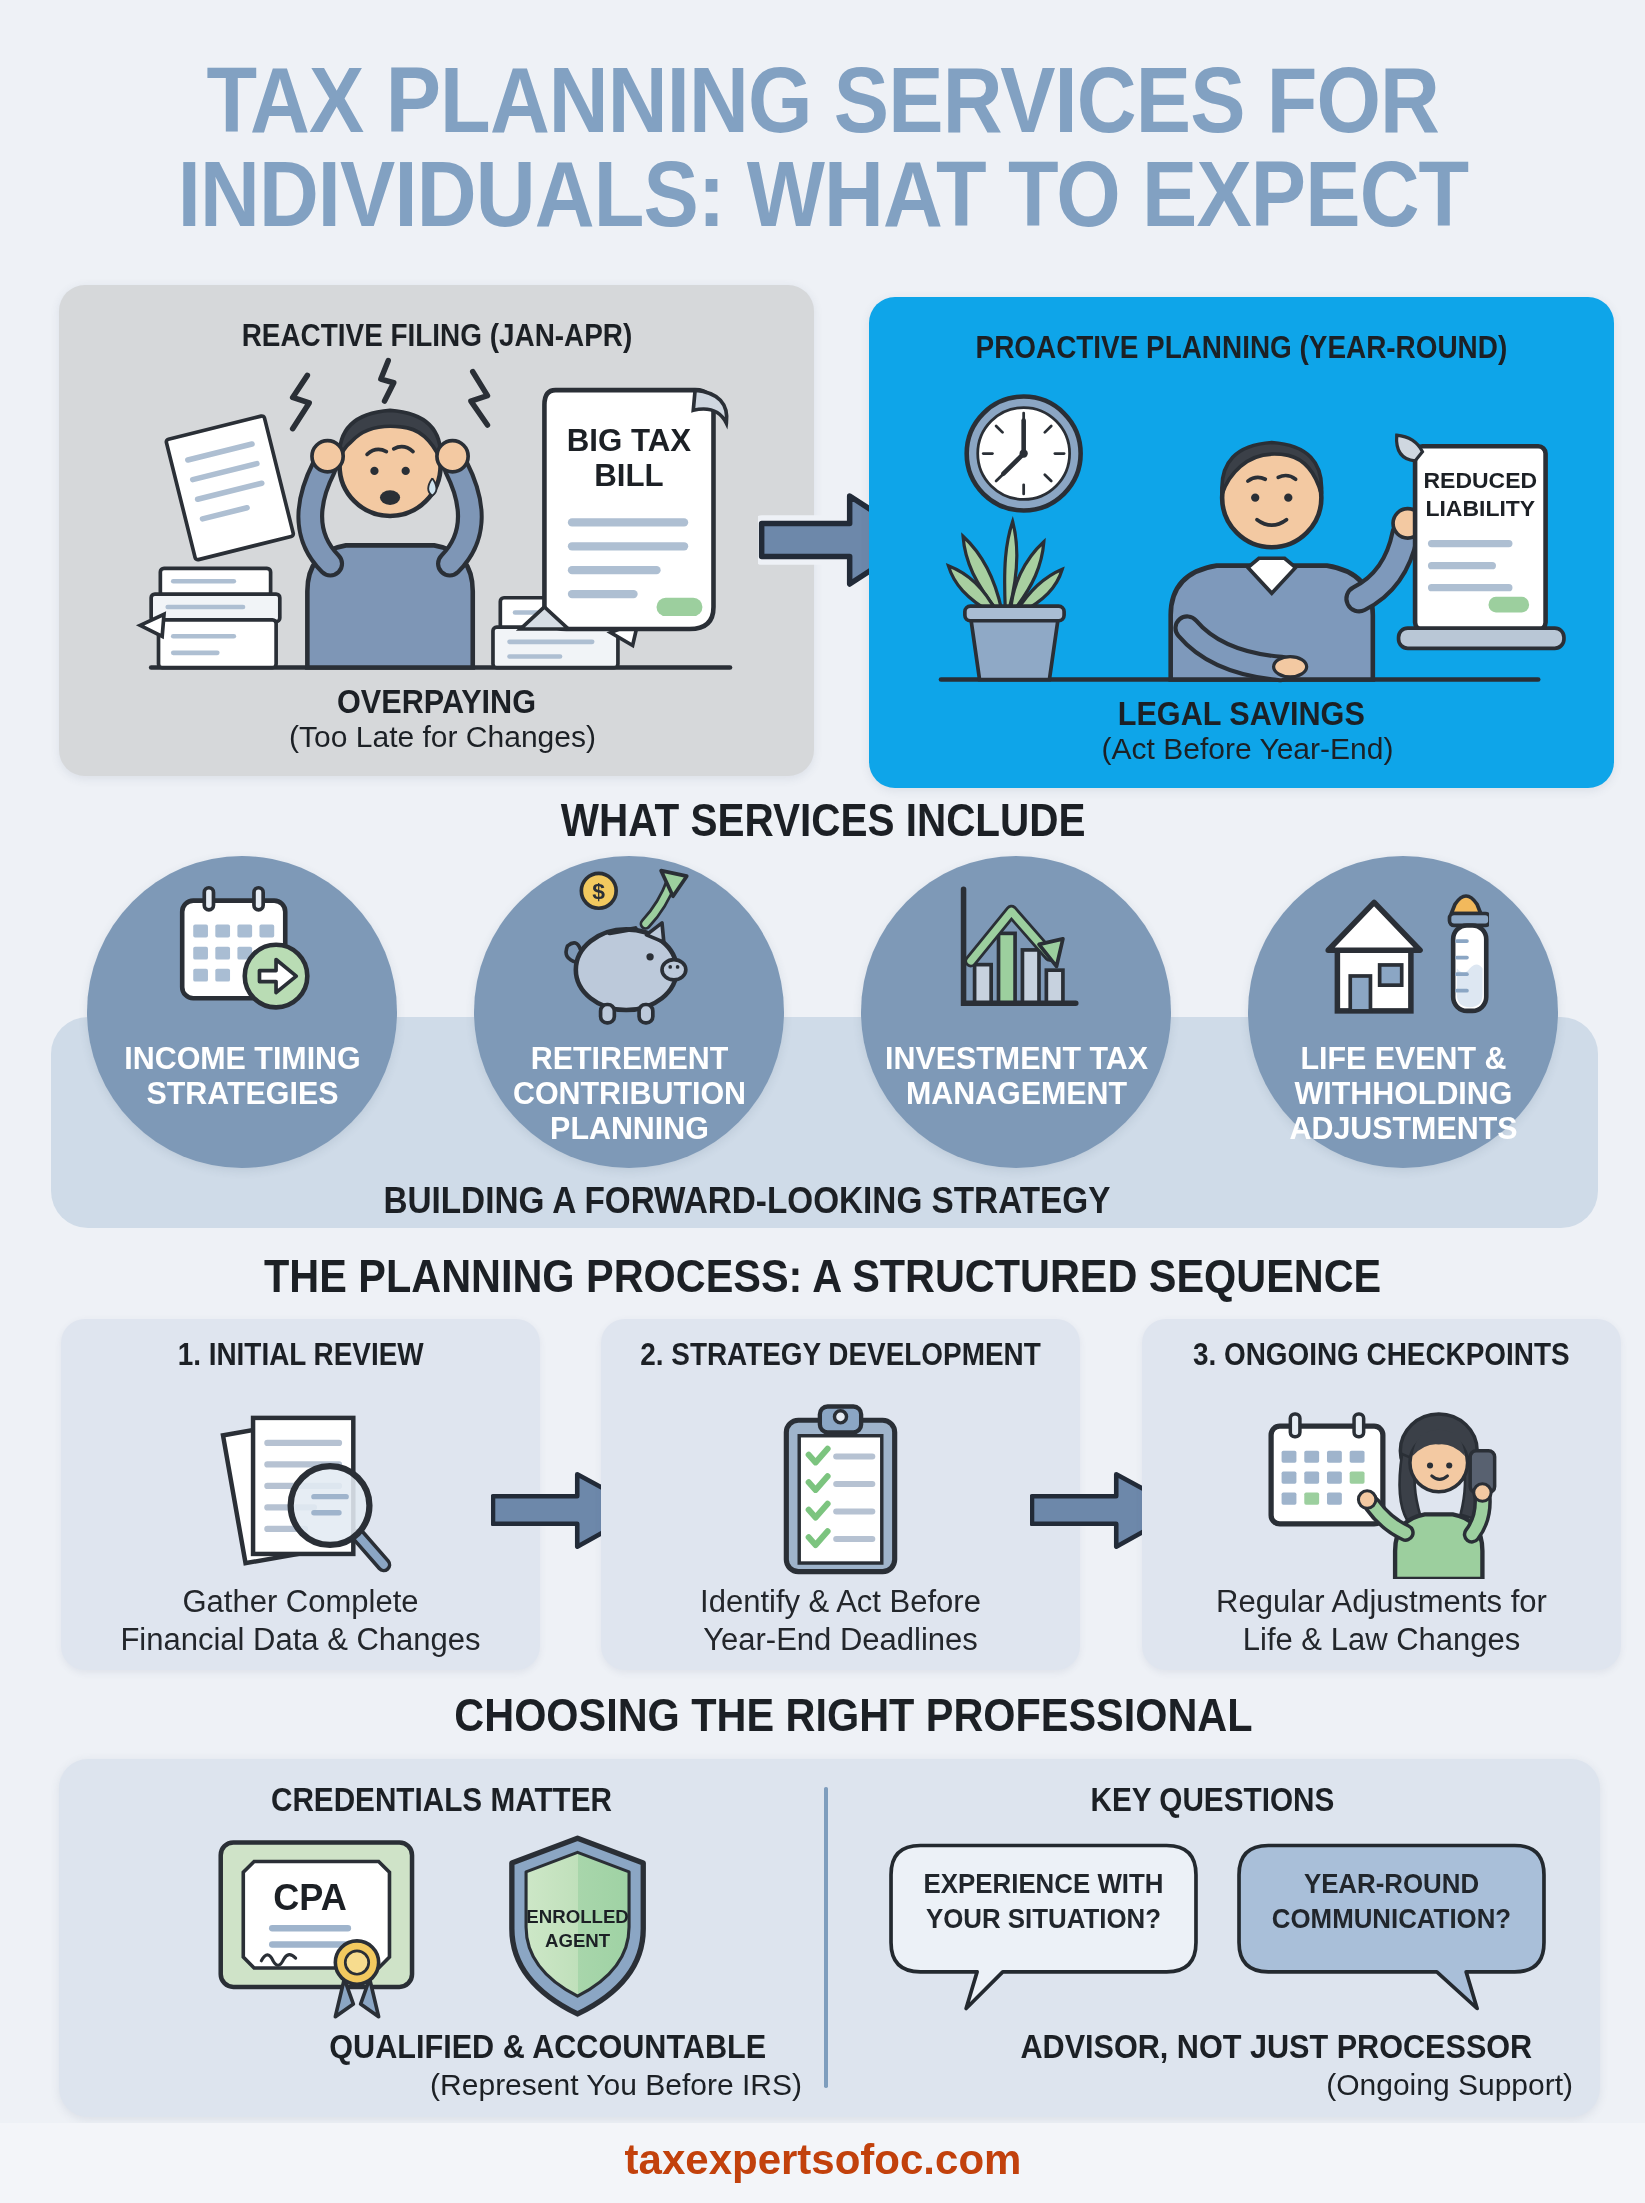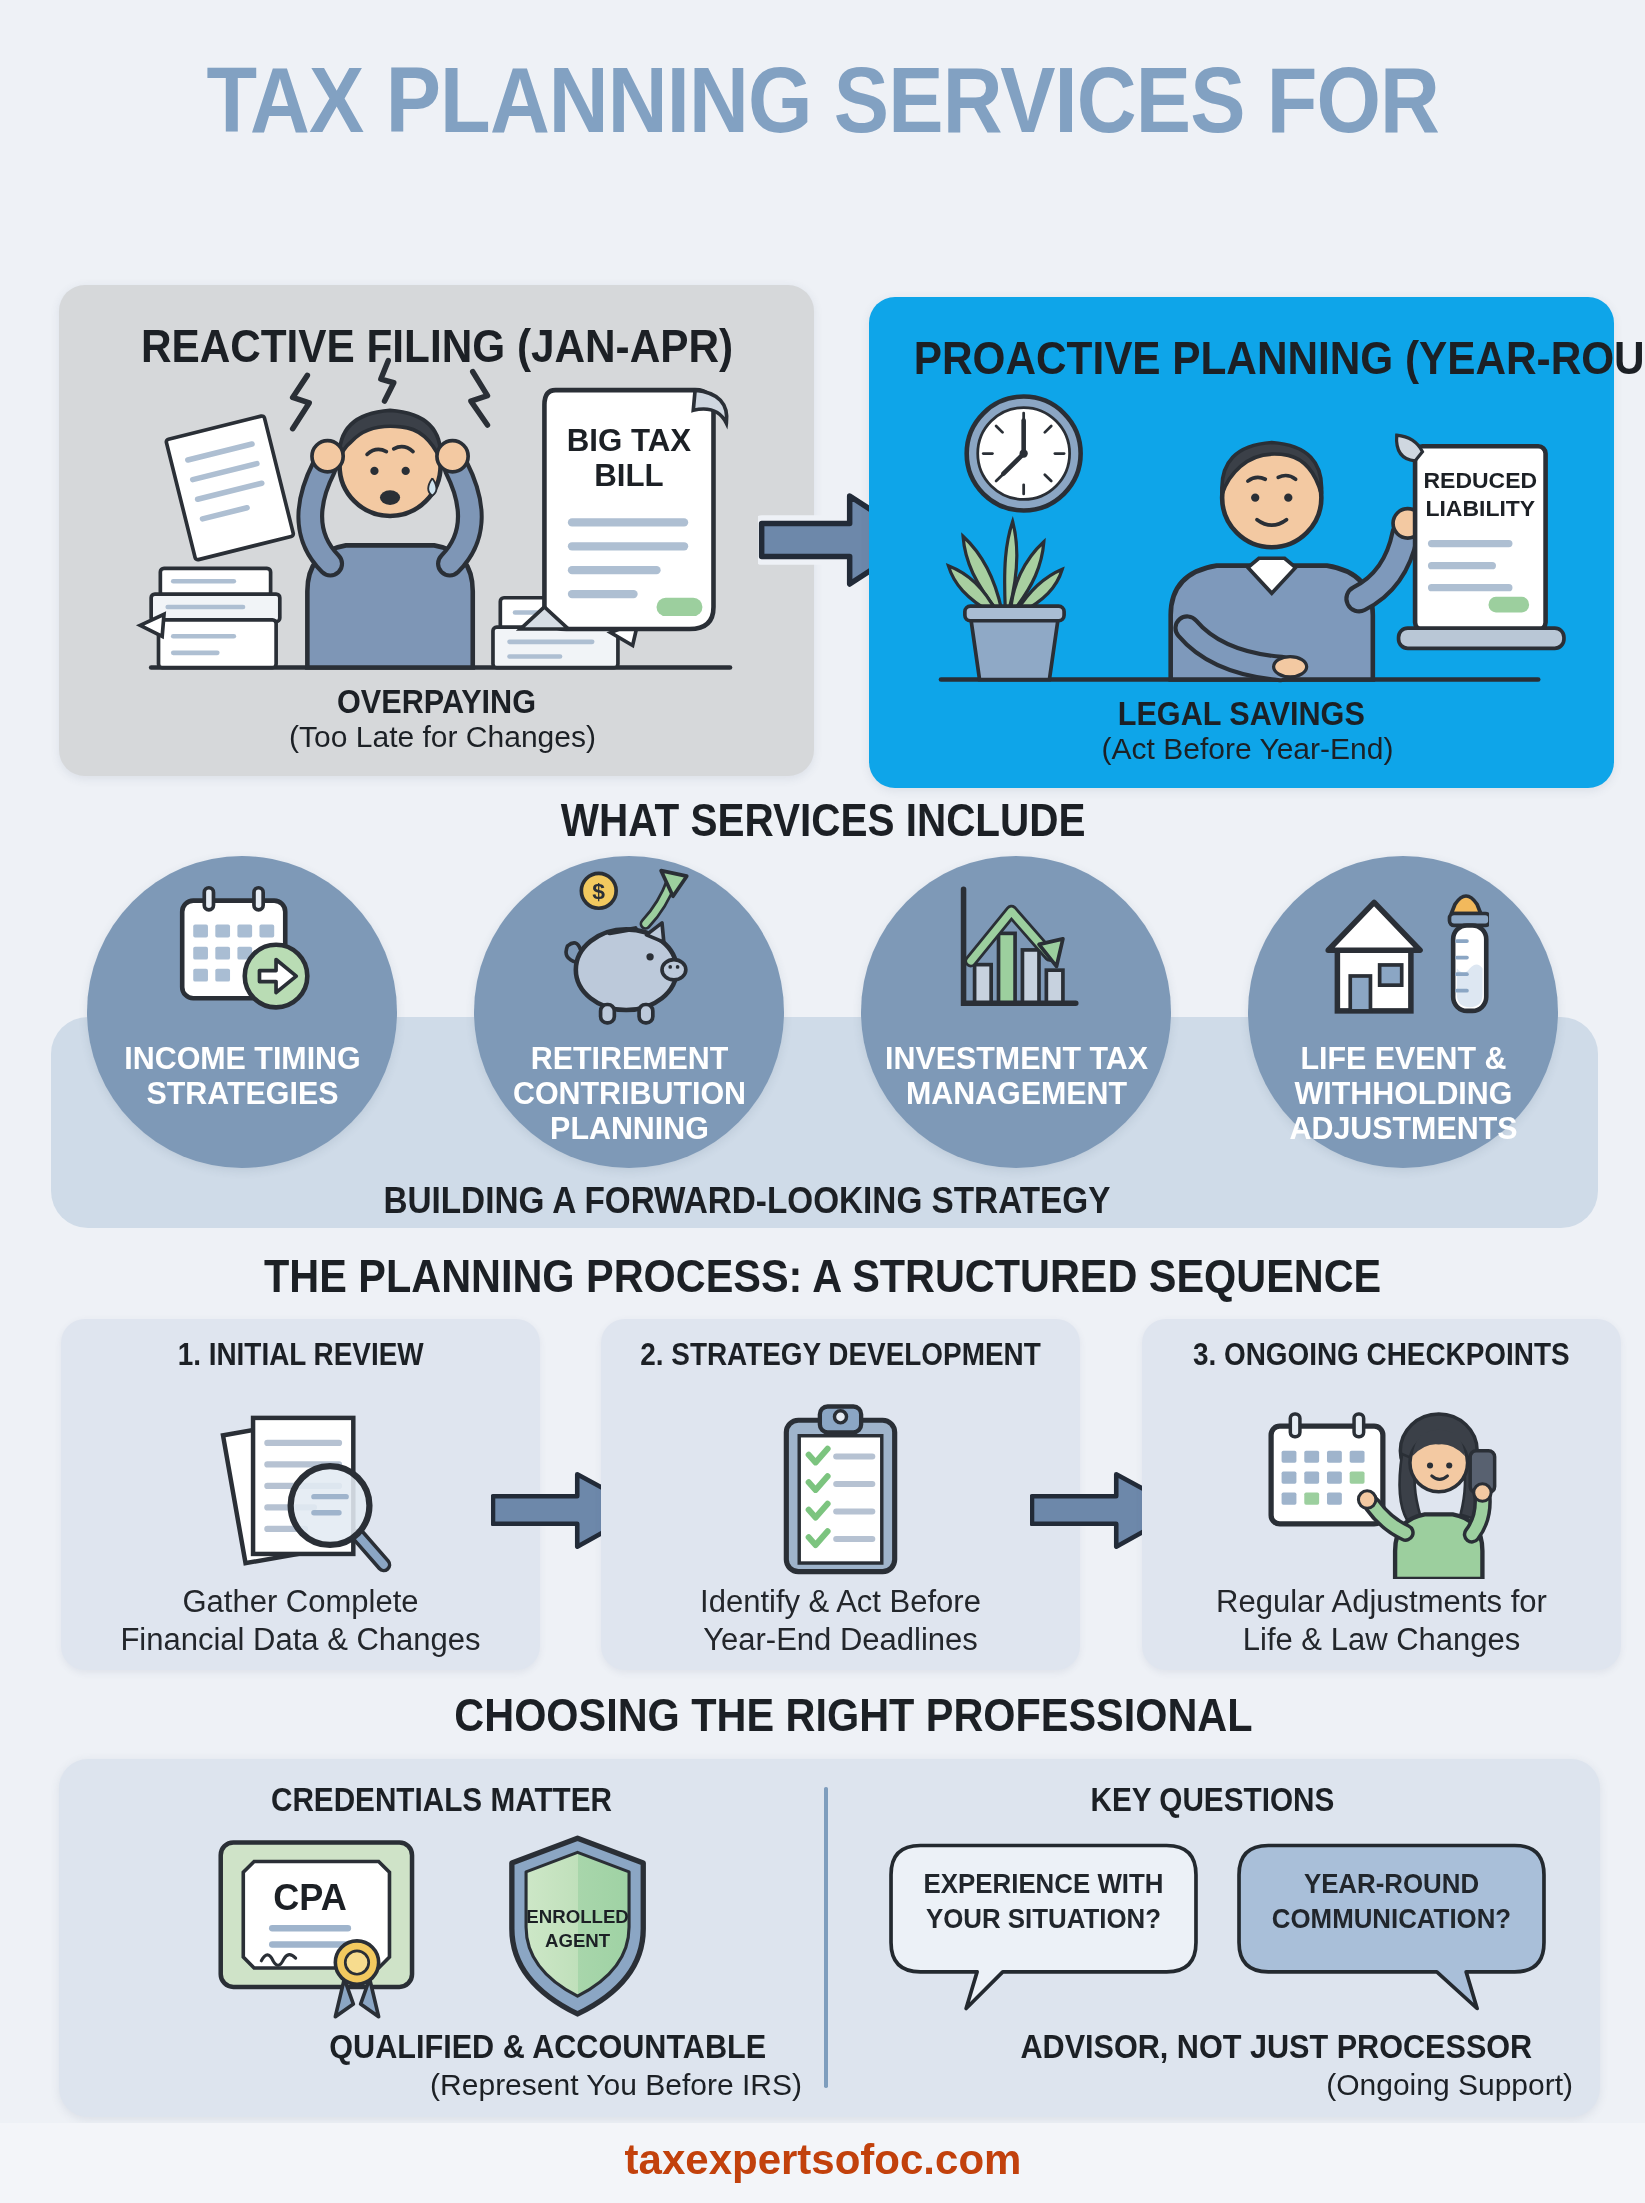"INDIVIDUALS: WHAT TO EXPECT" div.title-line { html: none -> <div><span>INDIVIDUALS: WHAT TO EXPECT</span></div> }
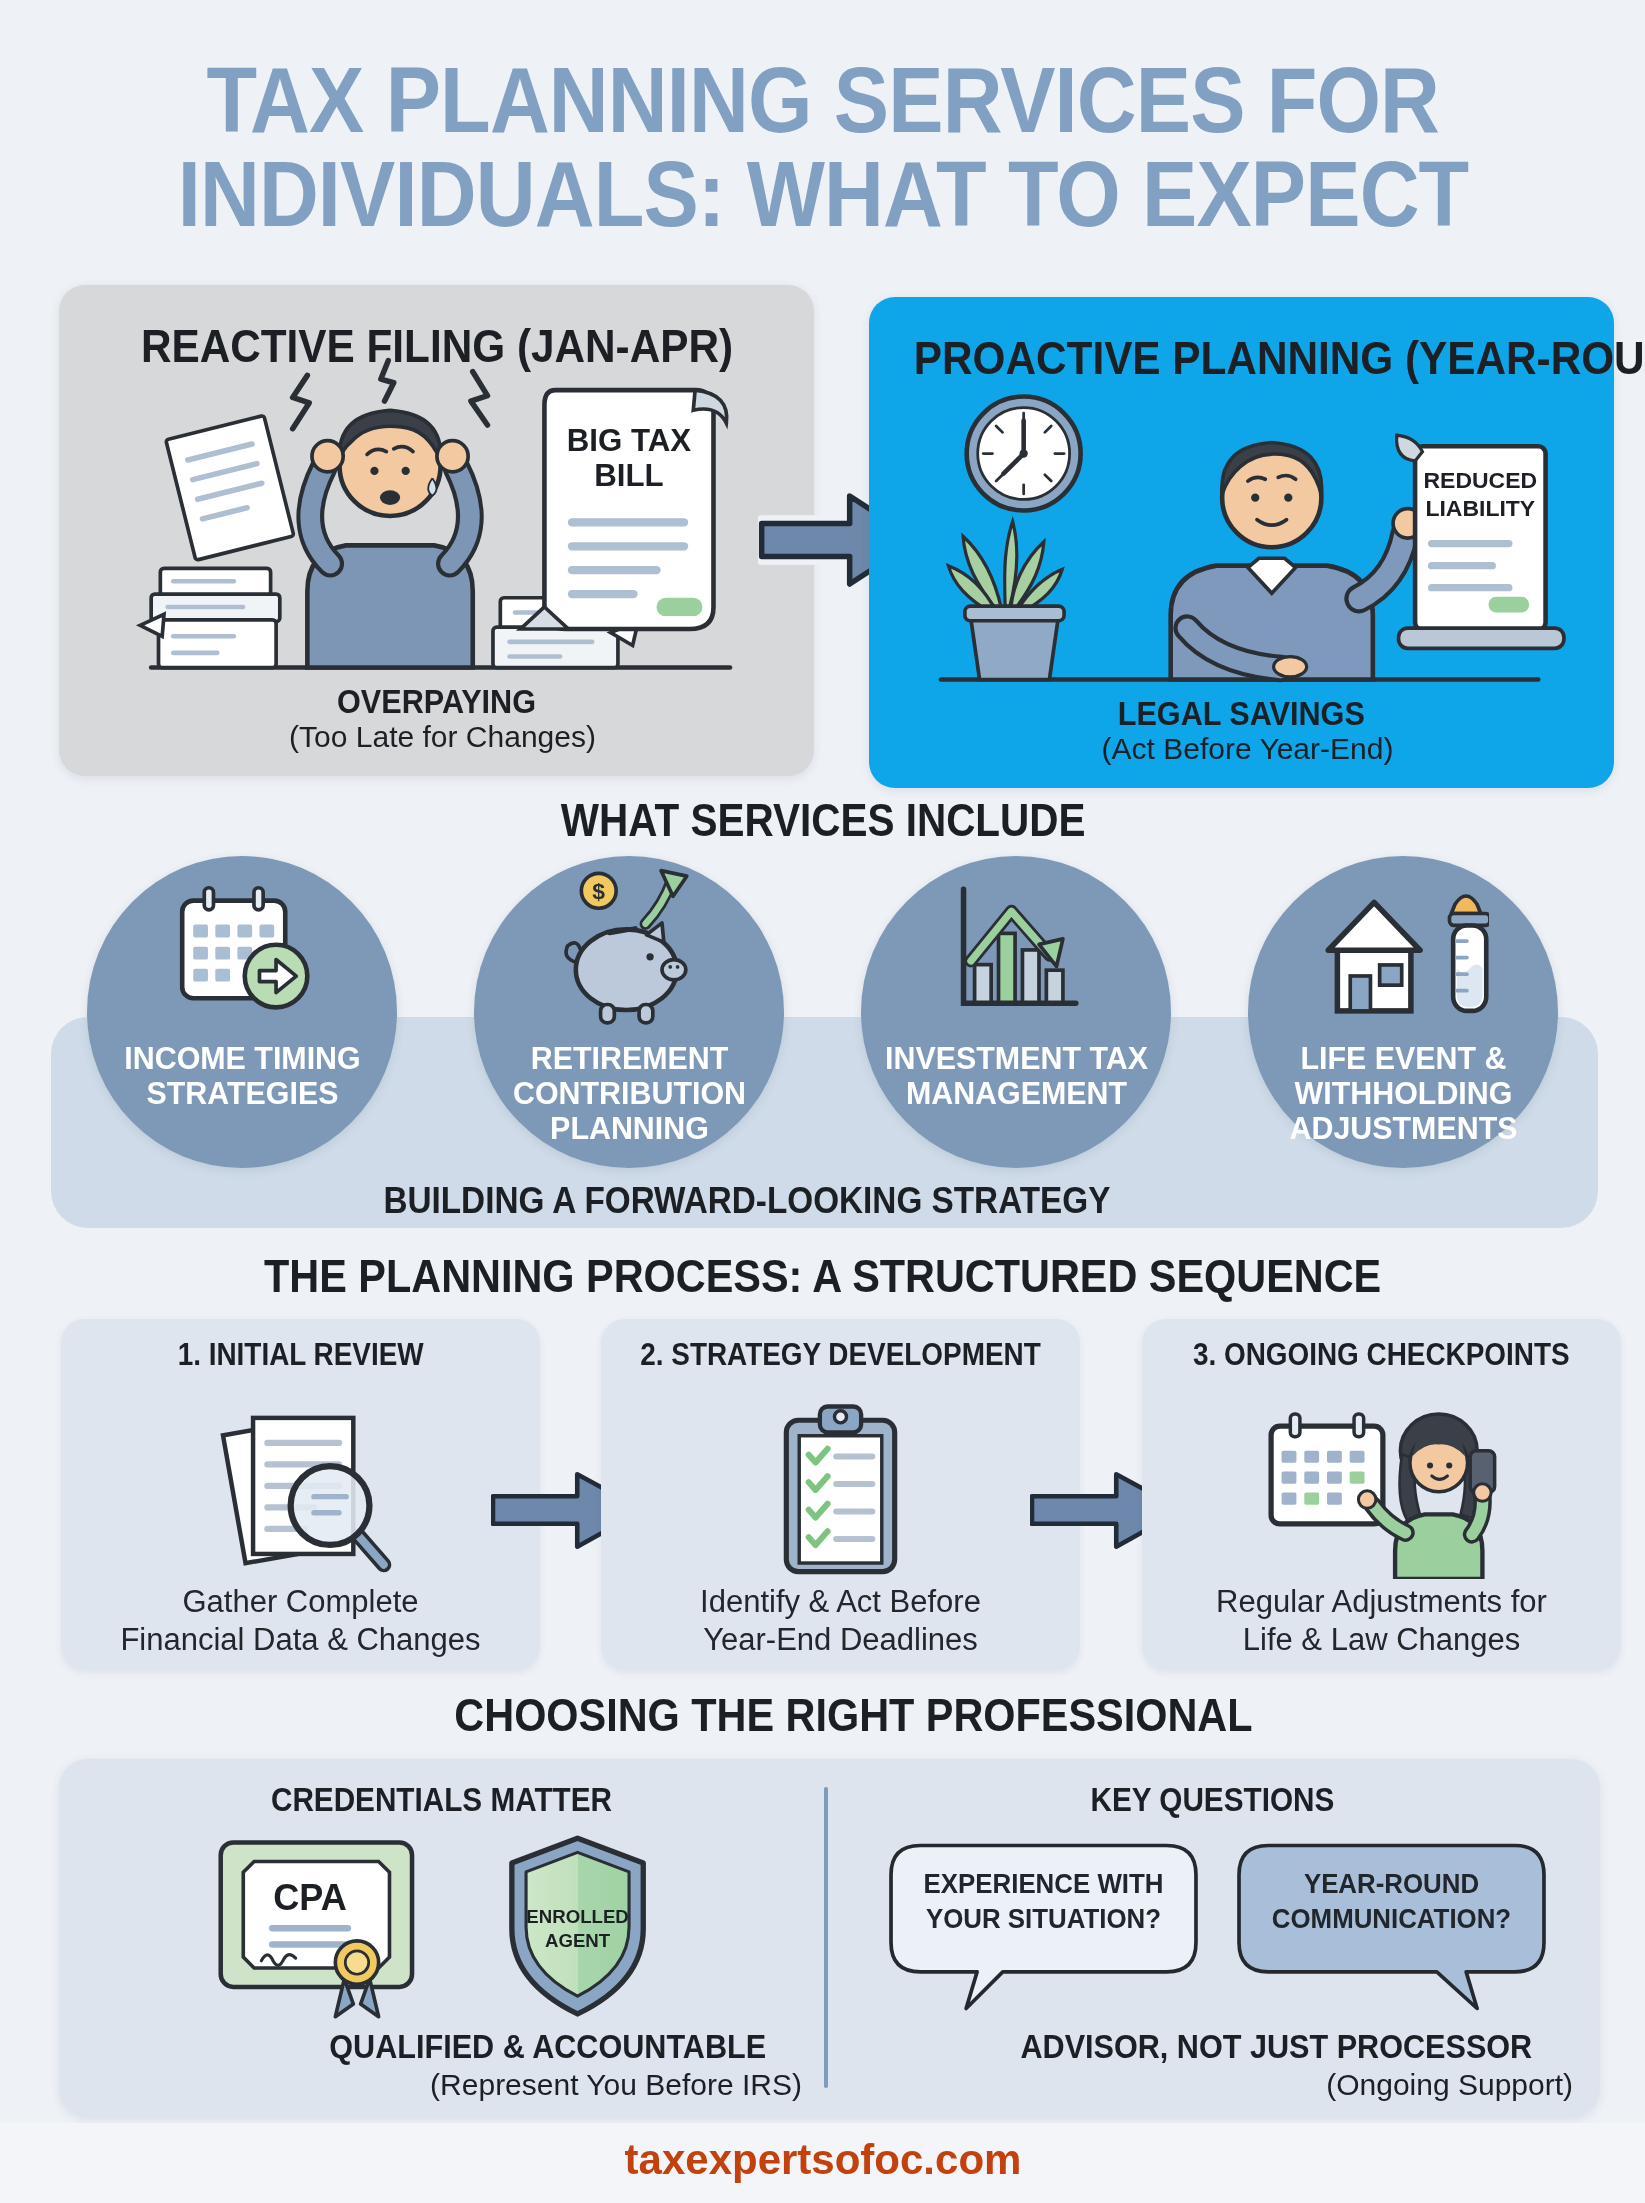"REACTIVE FILING (JAN-APR)" .panel-head { font-size: 47px -> 31px }
